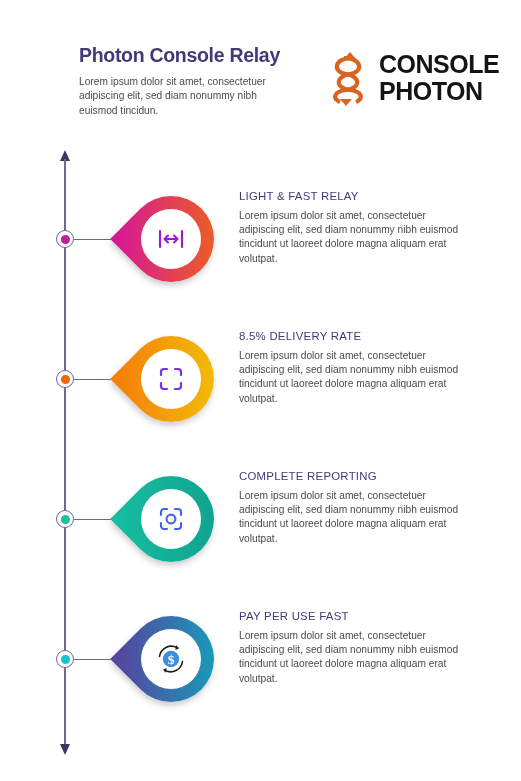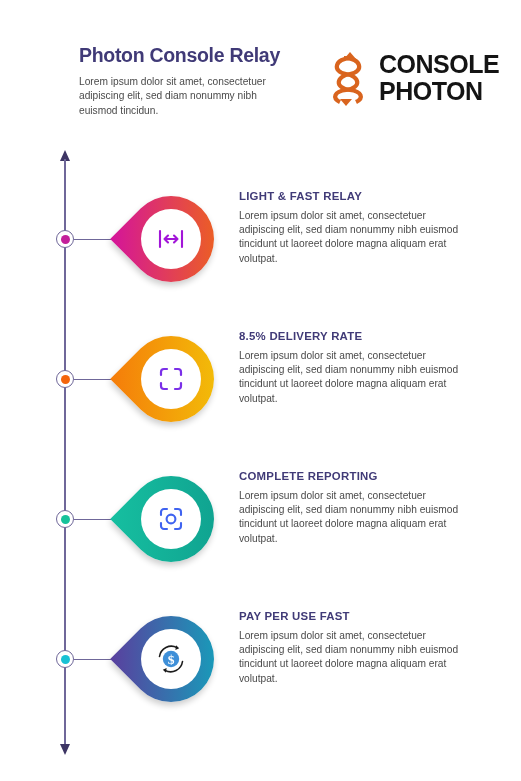"LIGHT & FAST RELAY" .txt-title { font-weight: bold -> normal }
